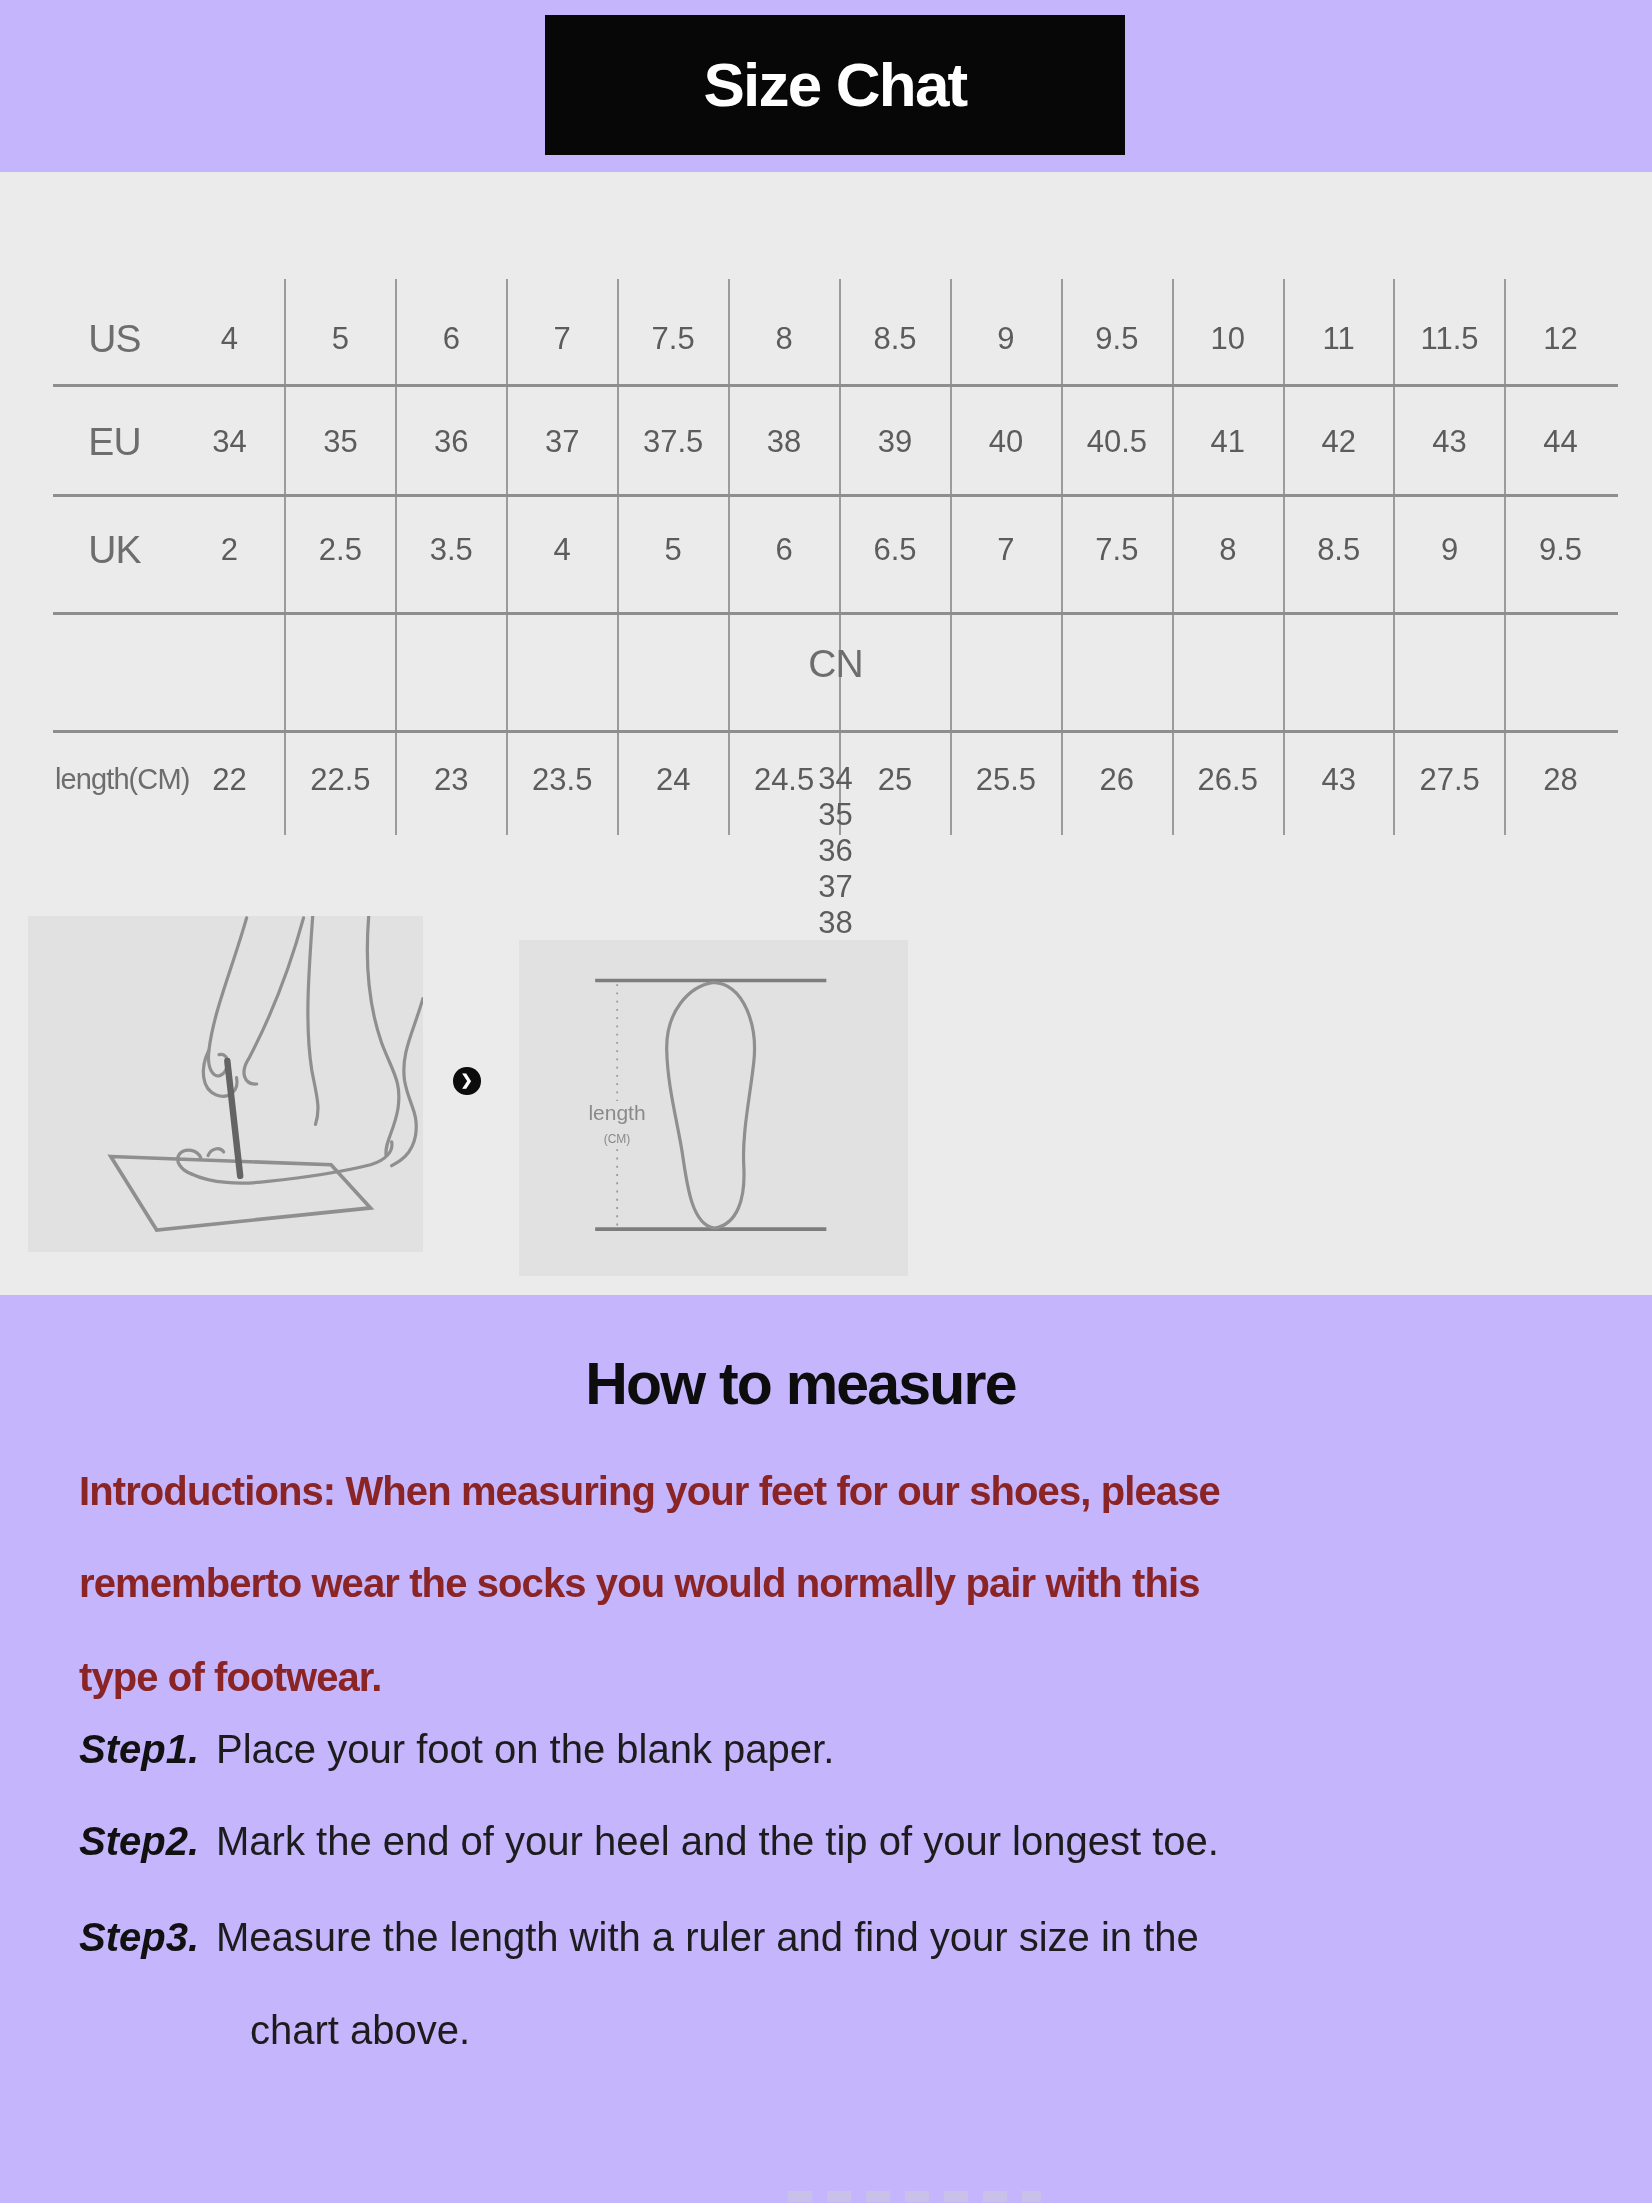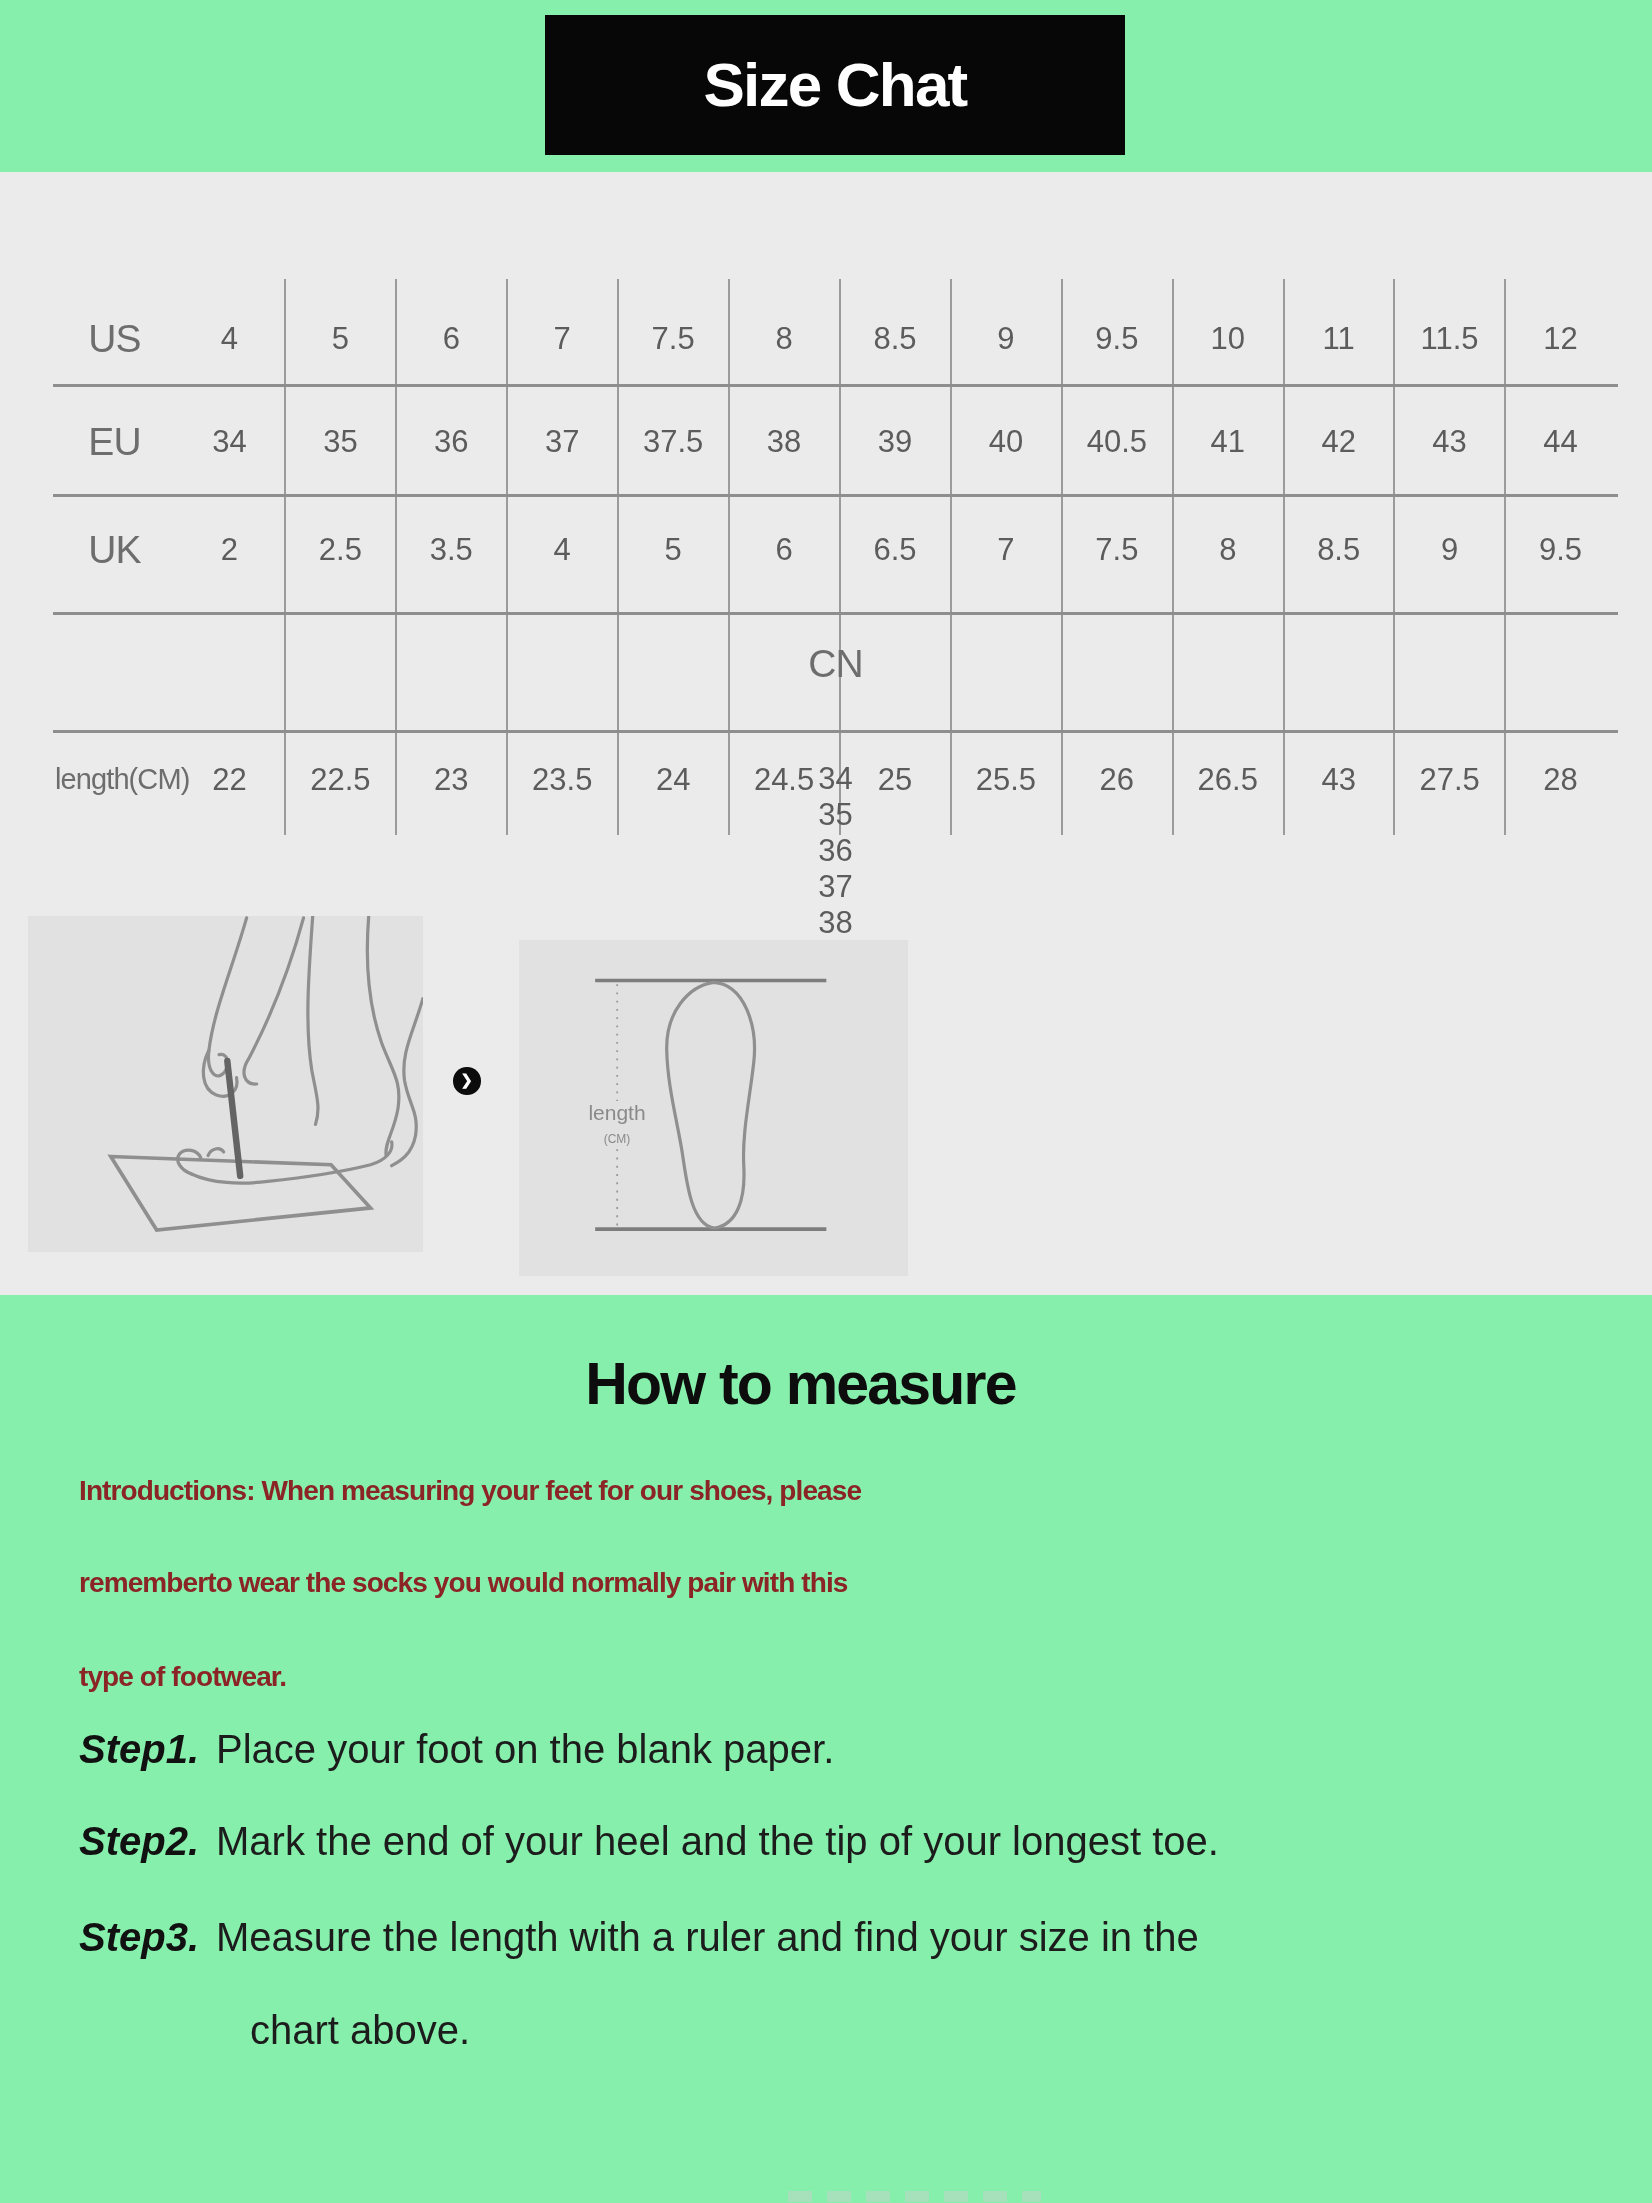"Size Chat" #page { background: #86efac -> #c4b5fd }
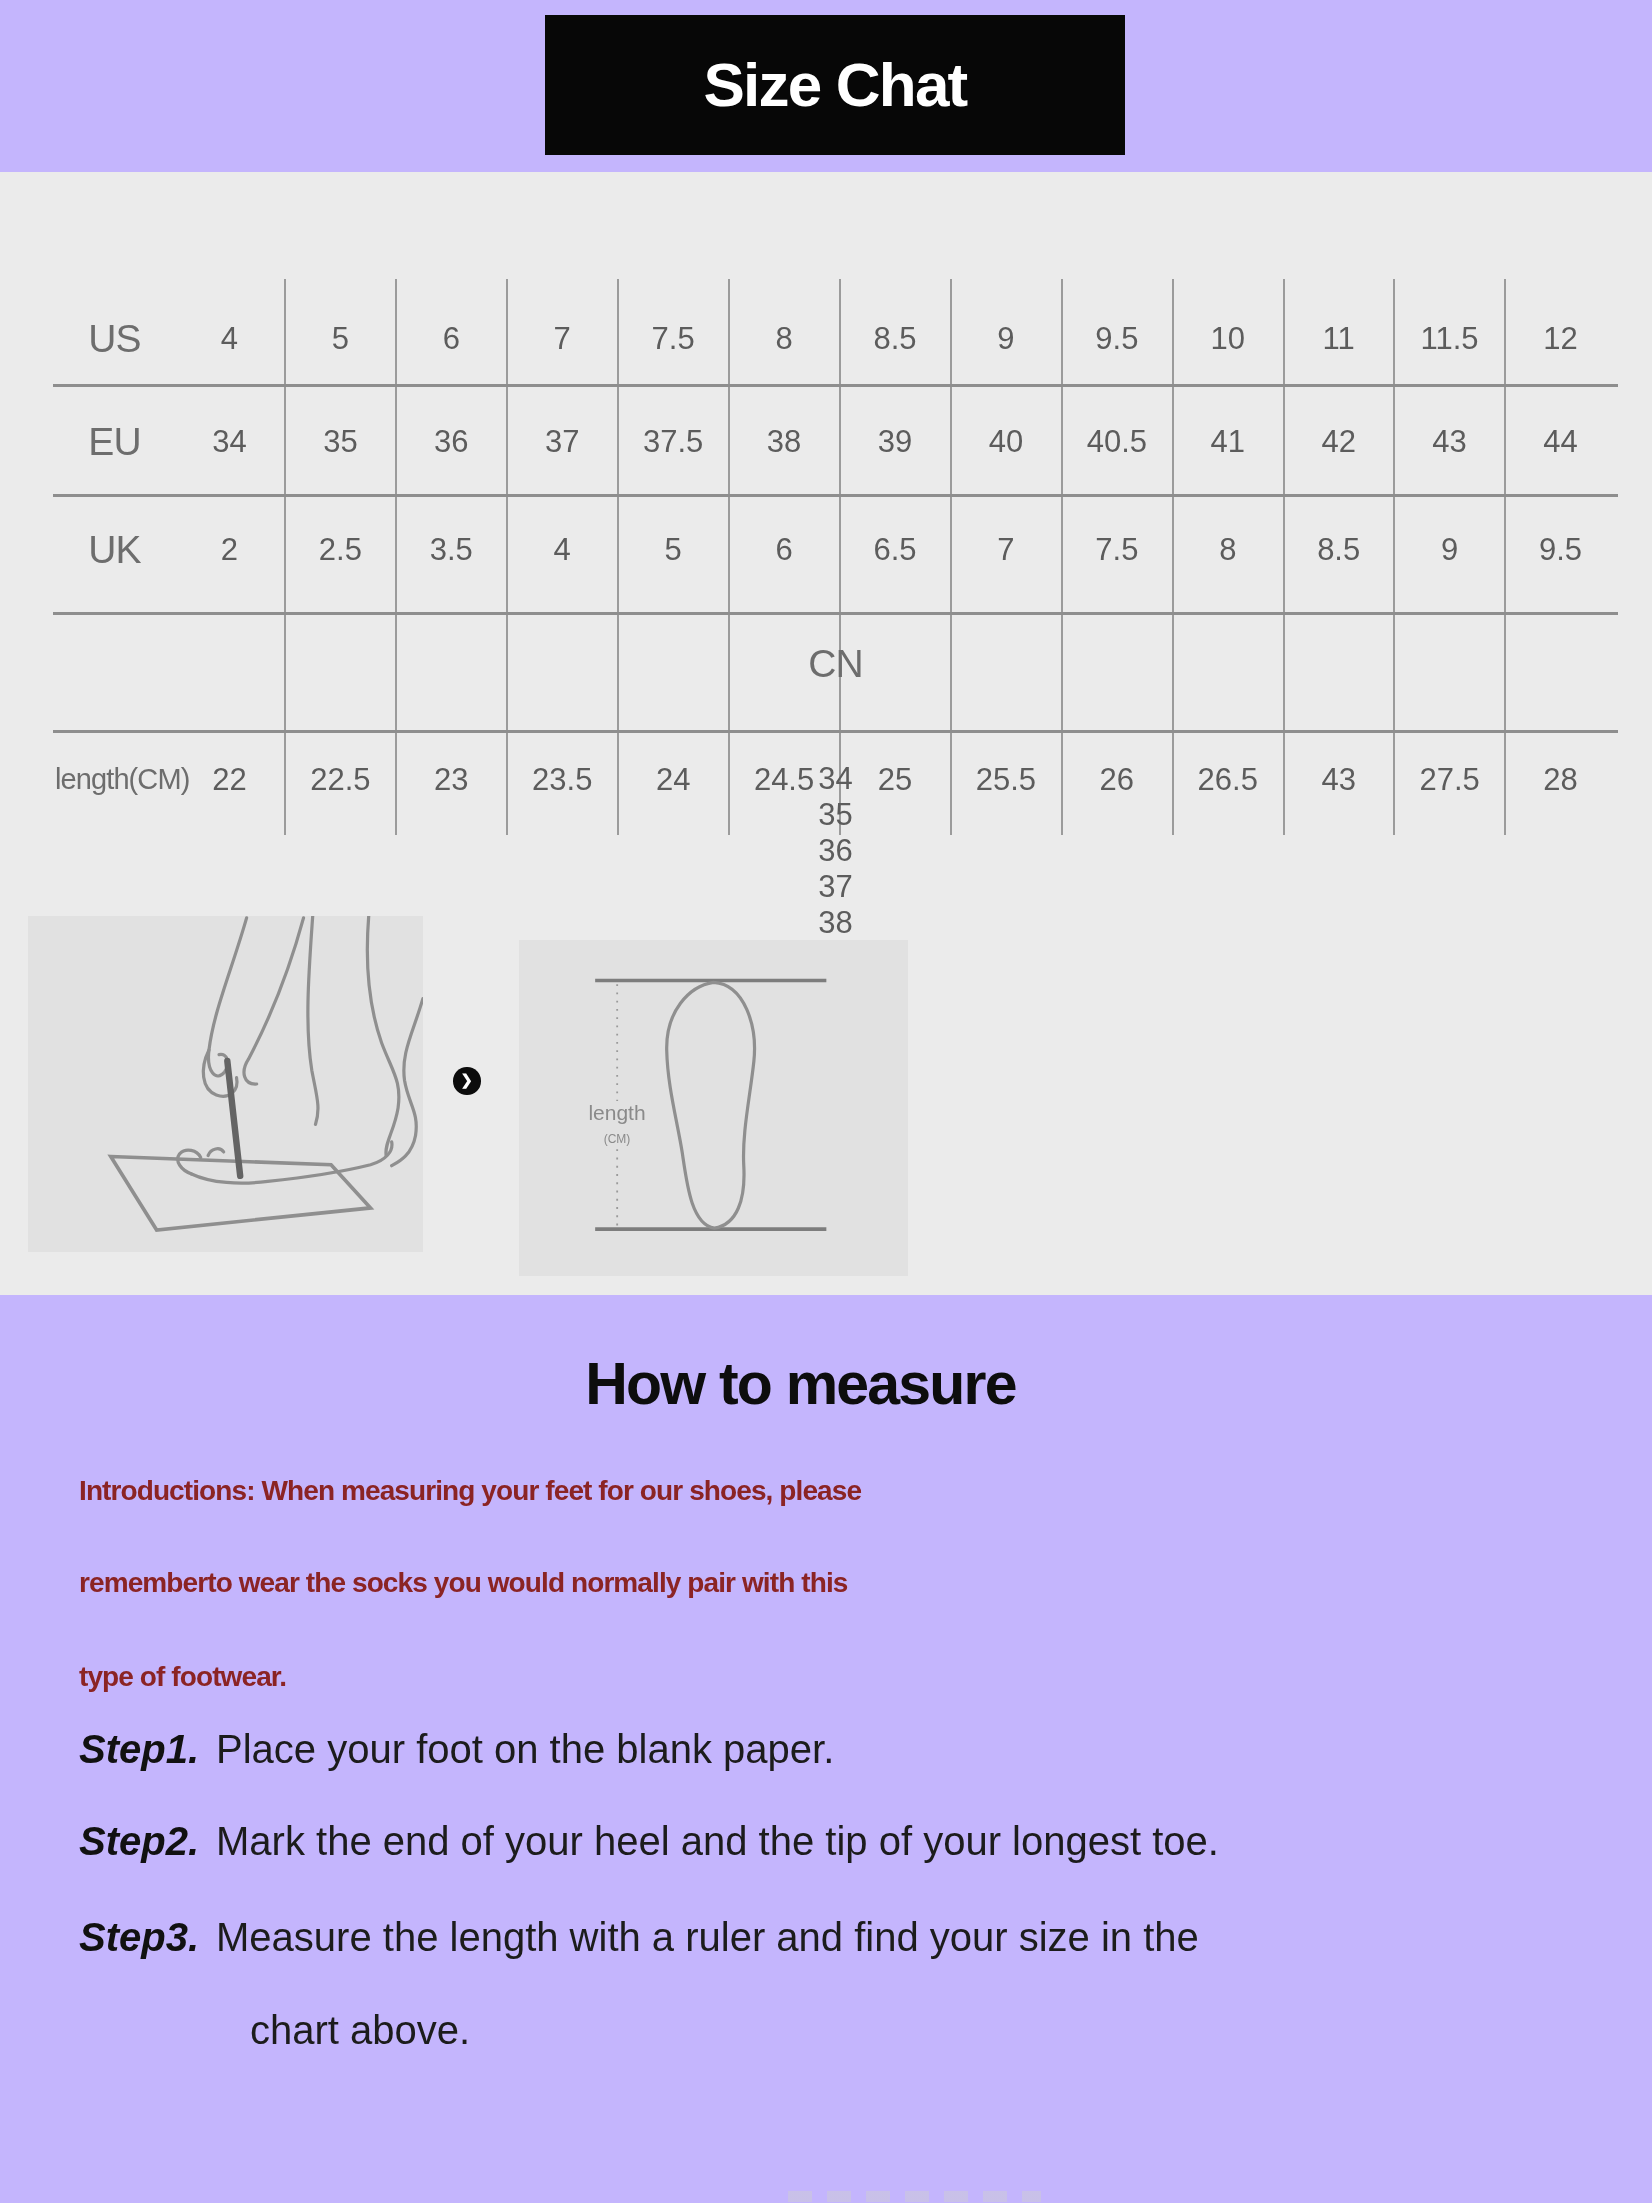"Introductions: When measuring your feet" .red-line { font-size: 28px -> 40px }
